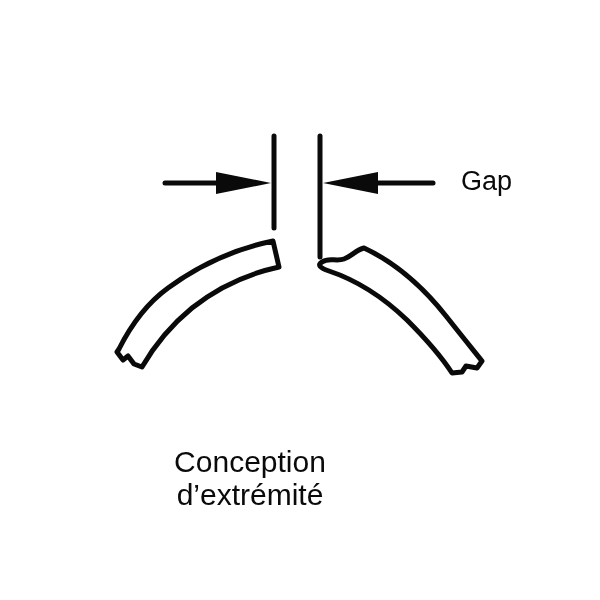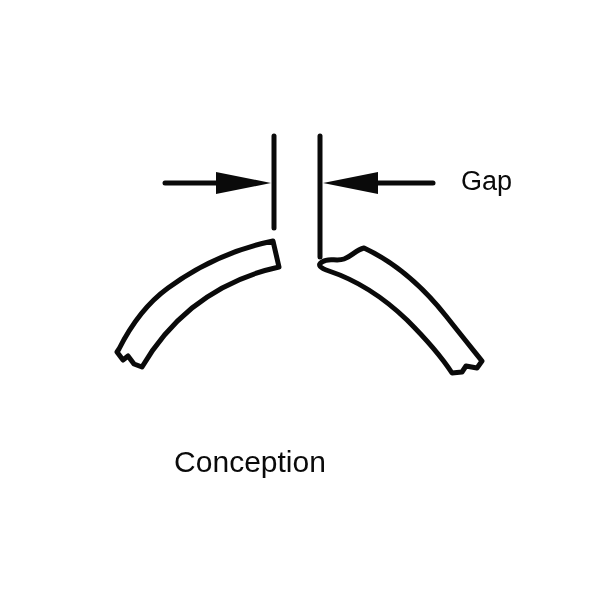"d’extrémité" div { html: none -> <div>d’extrémité</div> }
